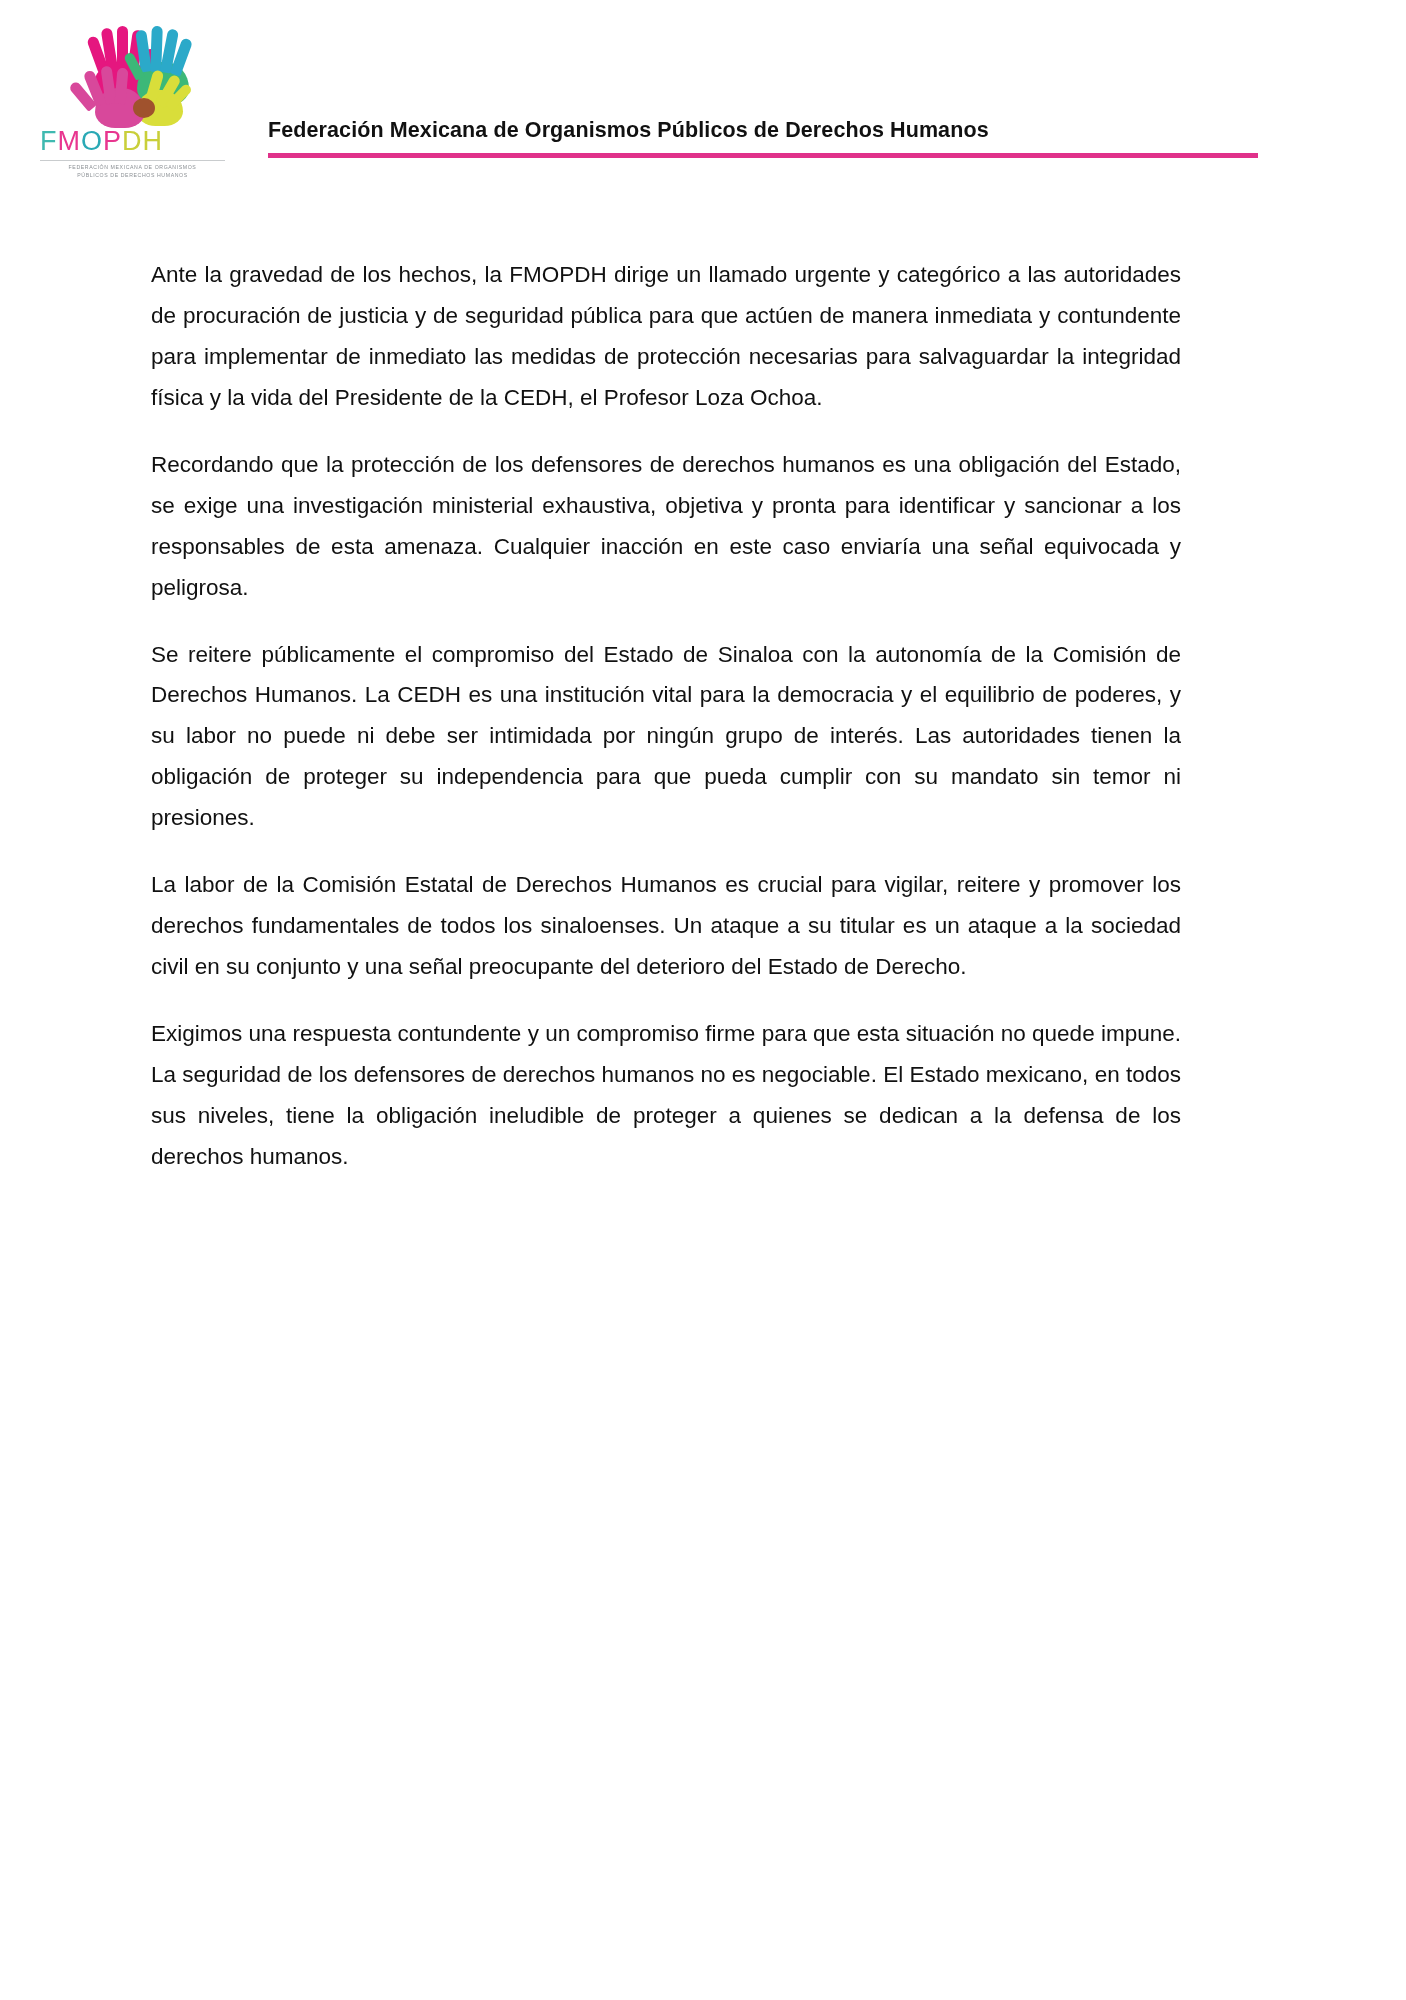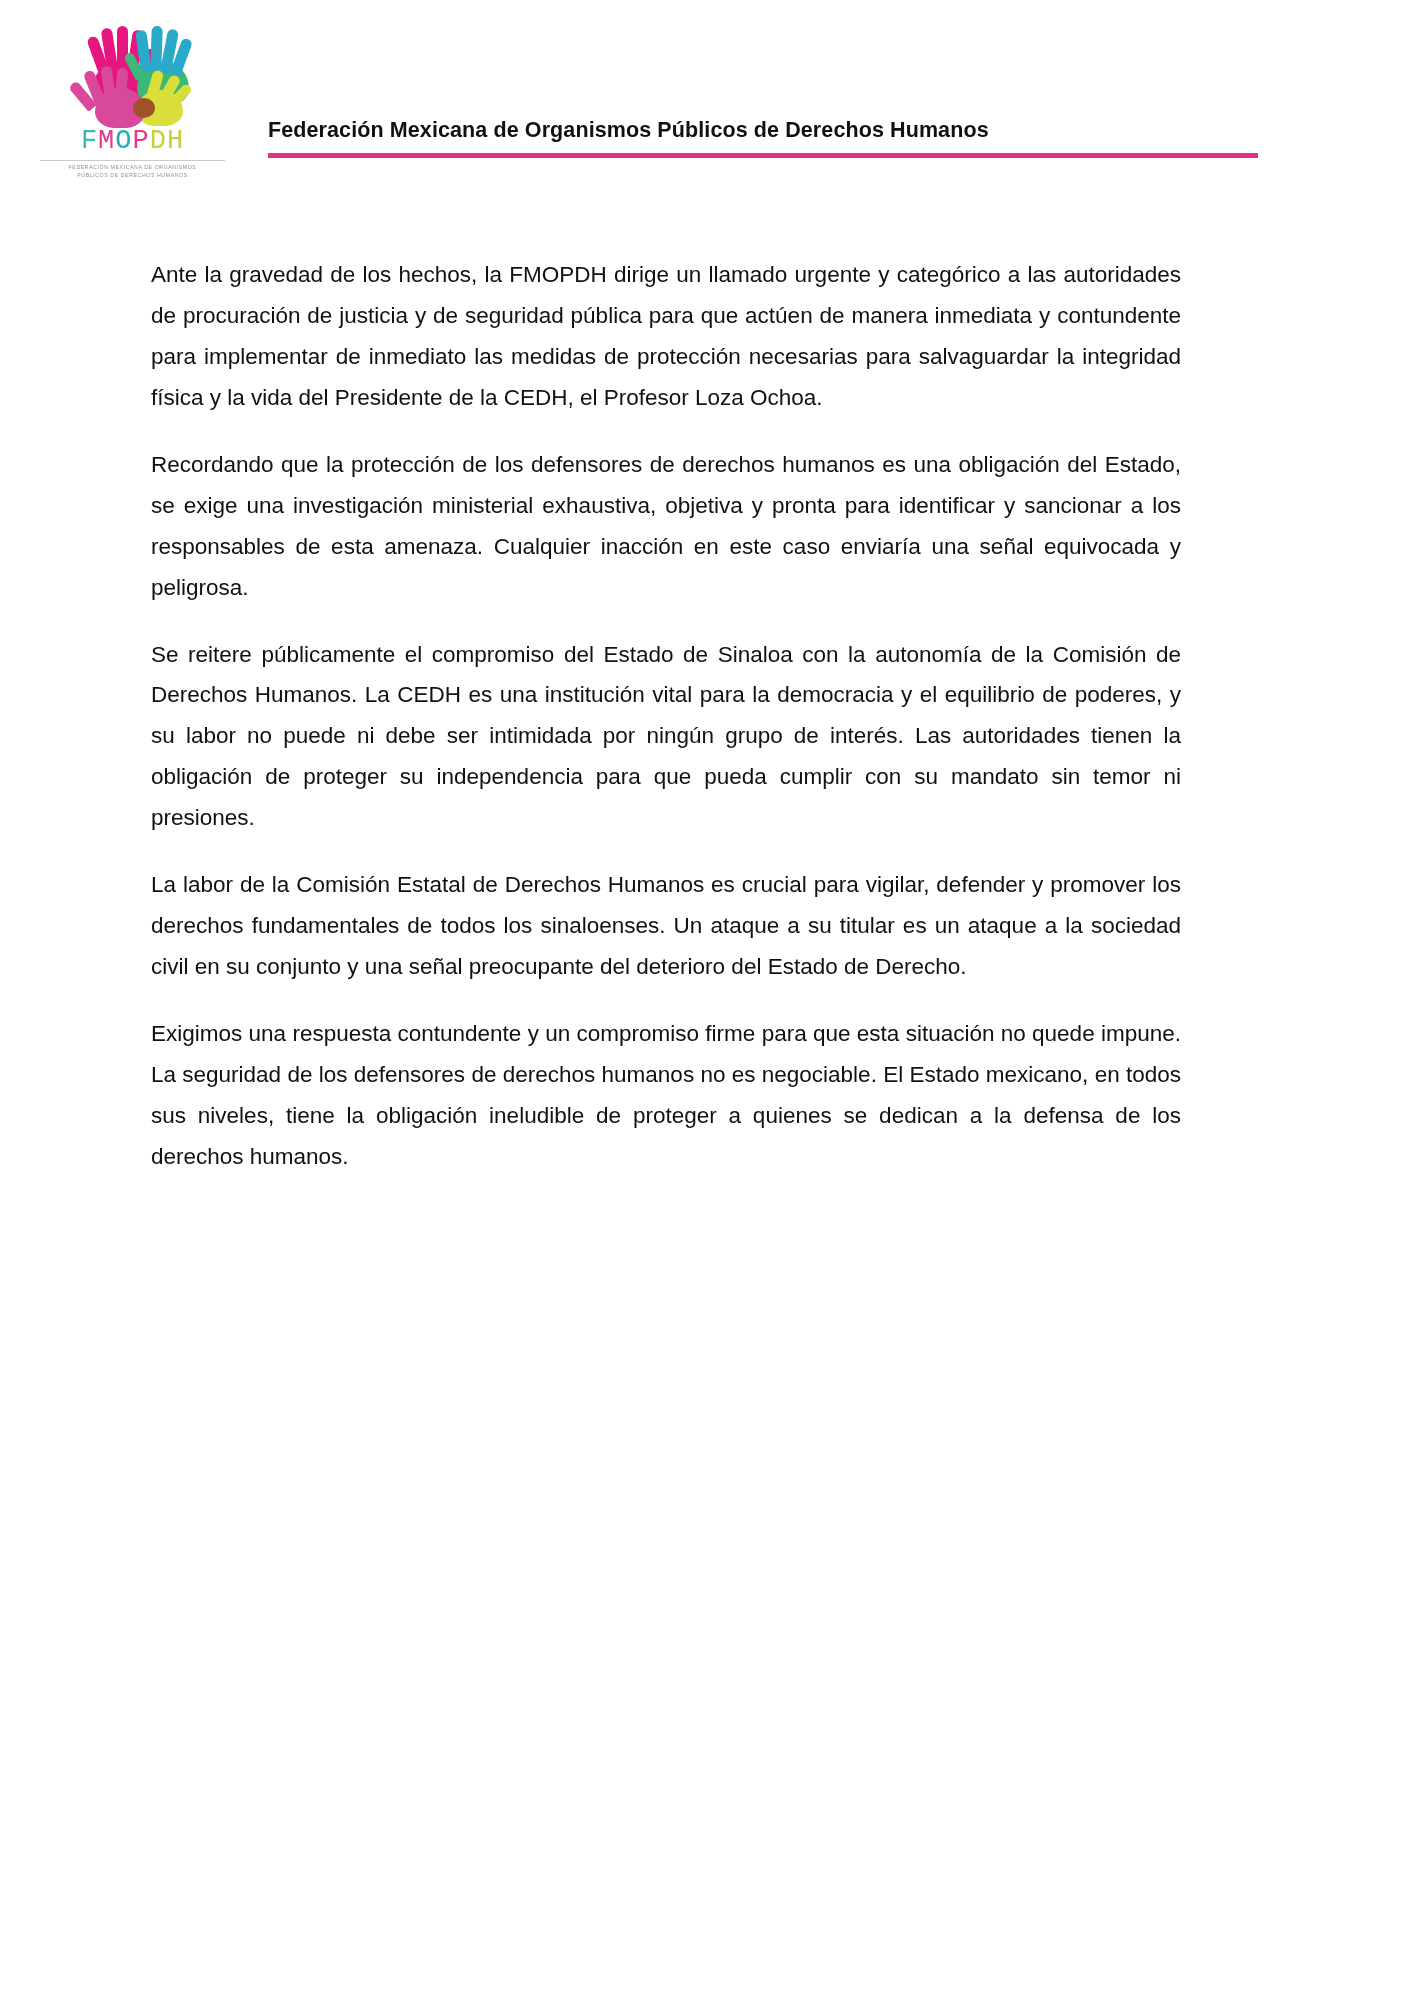"FMOPDH" .logo-word { font-family: Liberation Mono, monospace -> Liberation Sans, sans-serif; text-align: center -> left }
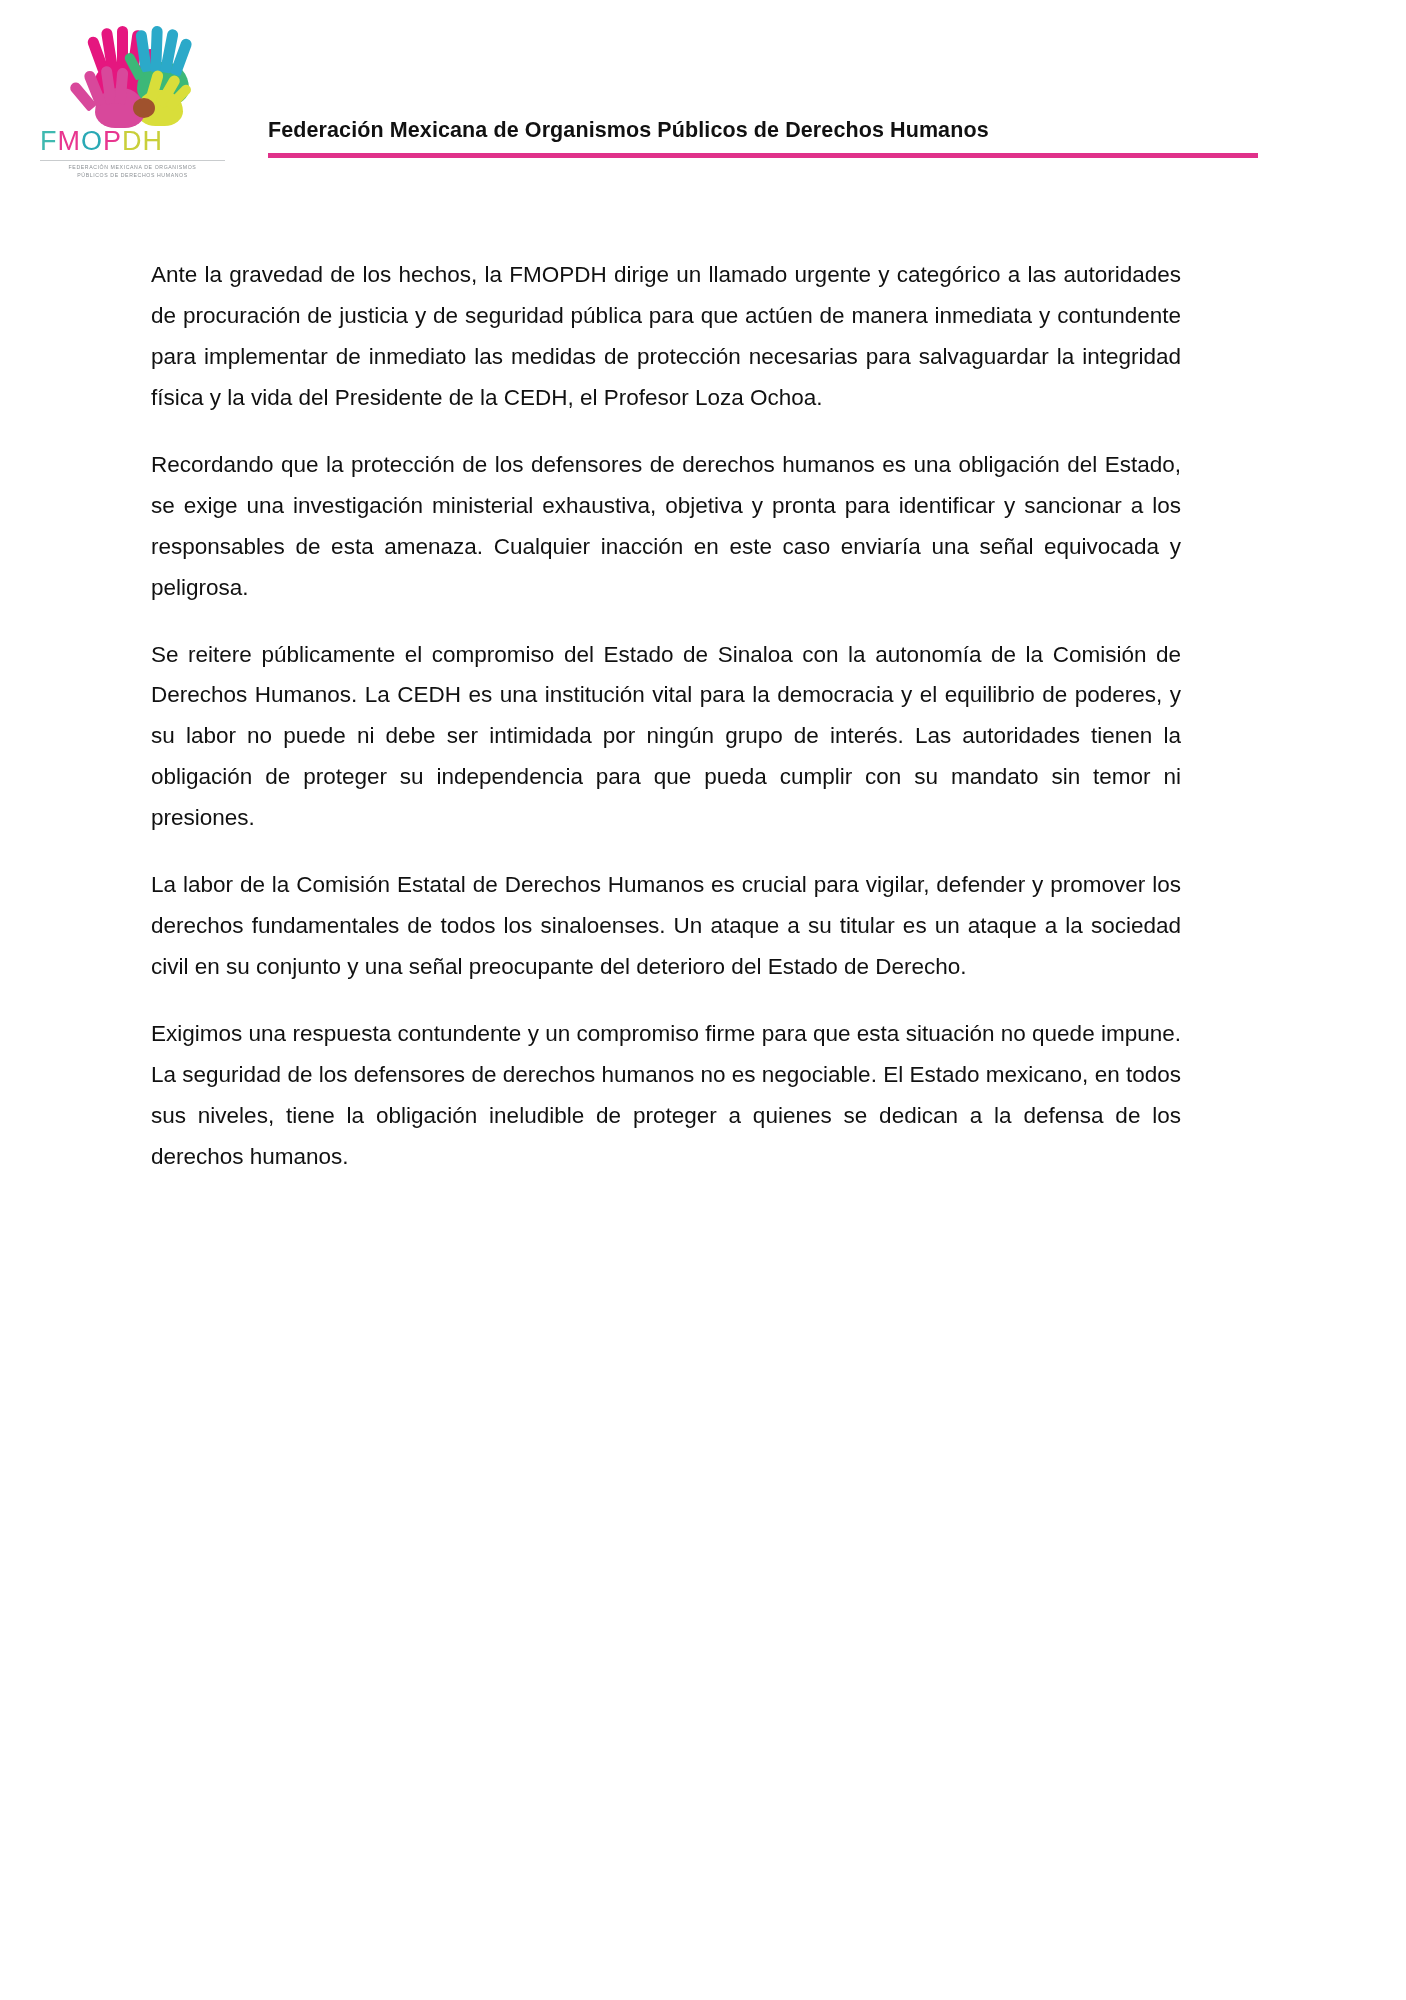"La labor de la Comisión" p.para { text: defender -> reitere }
